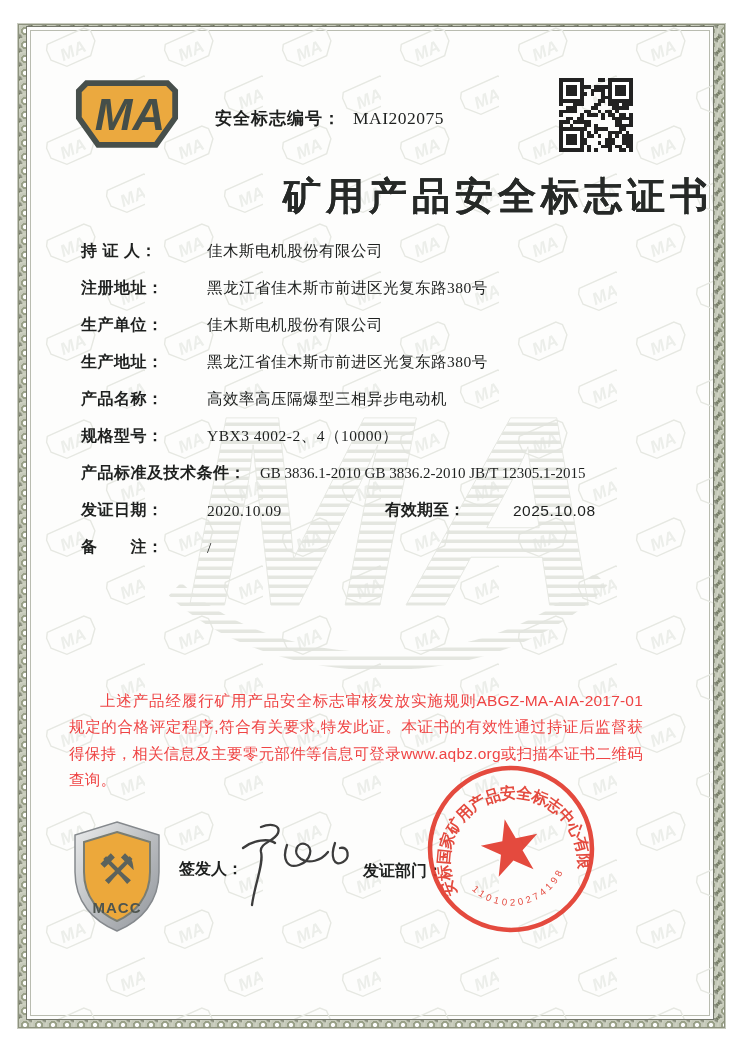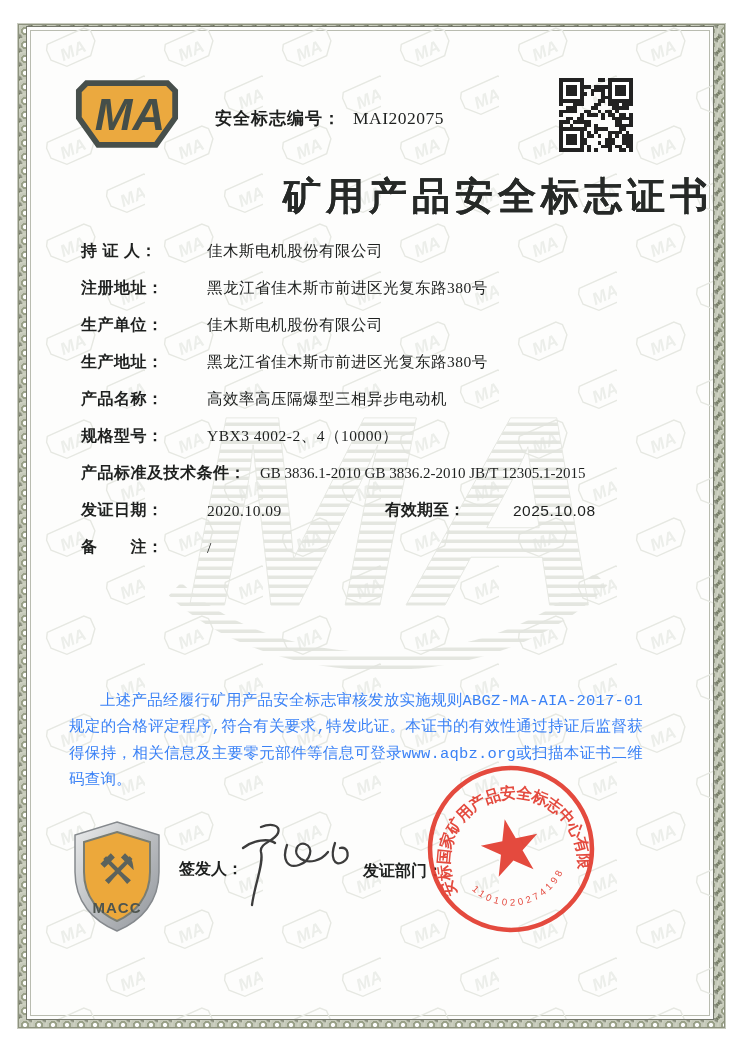"上述产品经履行矿用产品安全标志审核发放实施规则ABGZ-MA-AIA-2017-" .statement { color: #3b82f6 -> #ef4444; font-family: Liberation Mono, monospace -> Liberation Sans, sans-serif }
